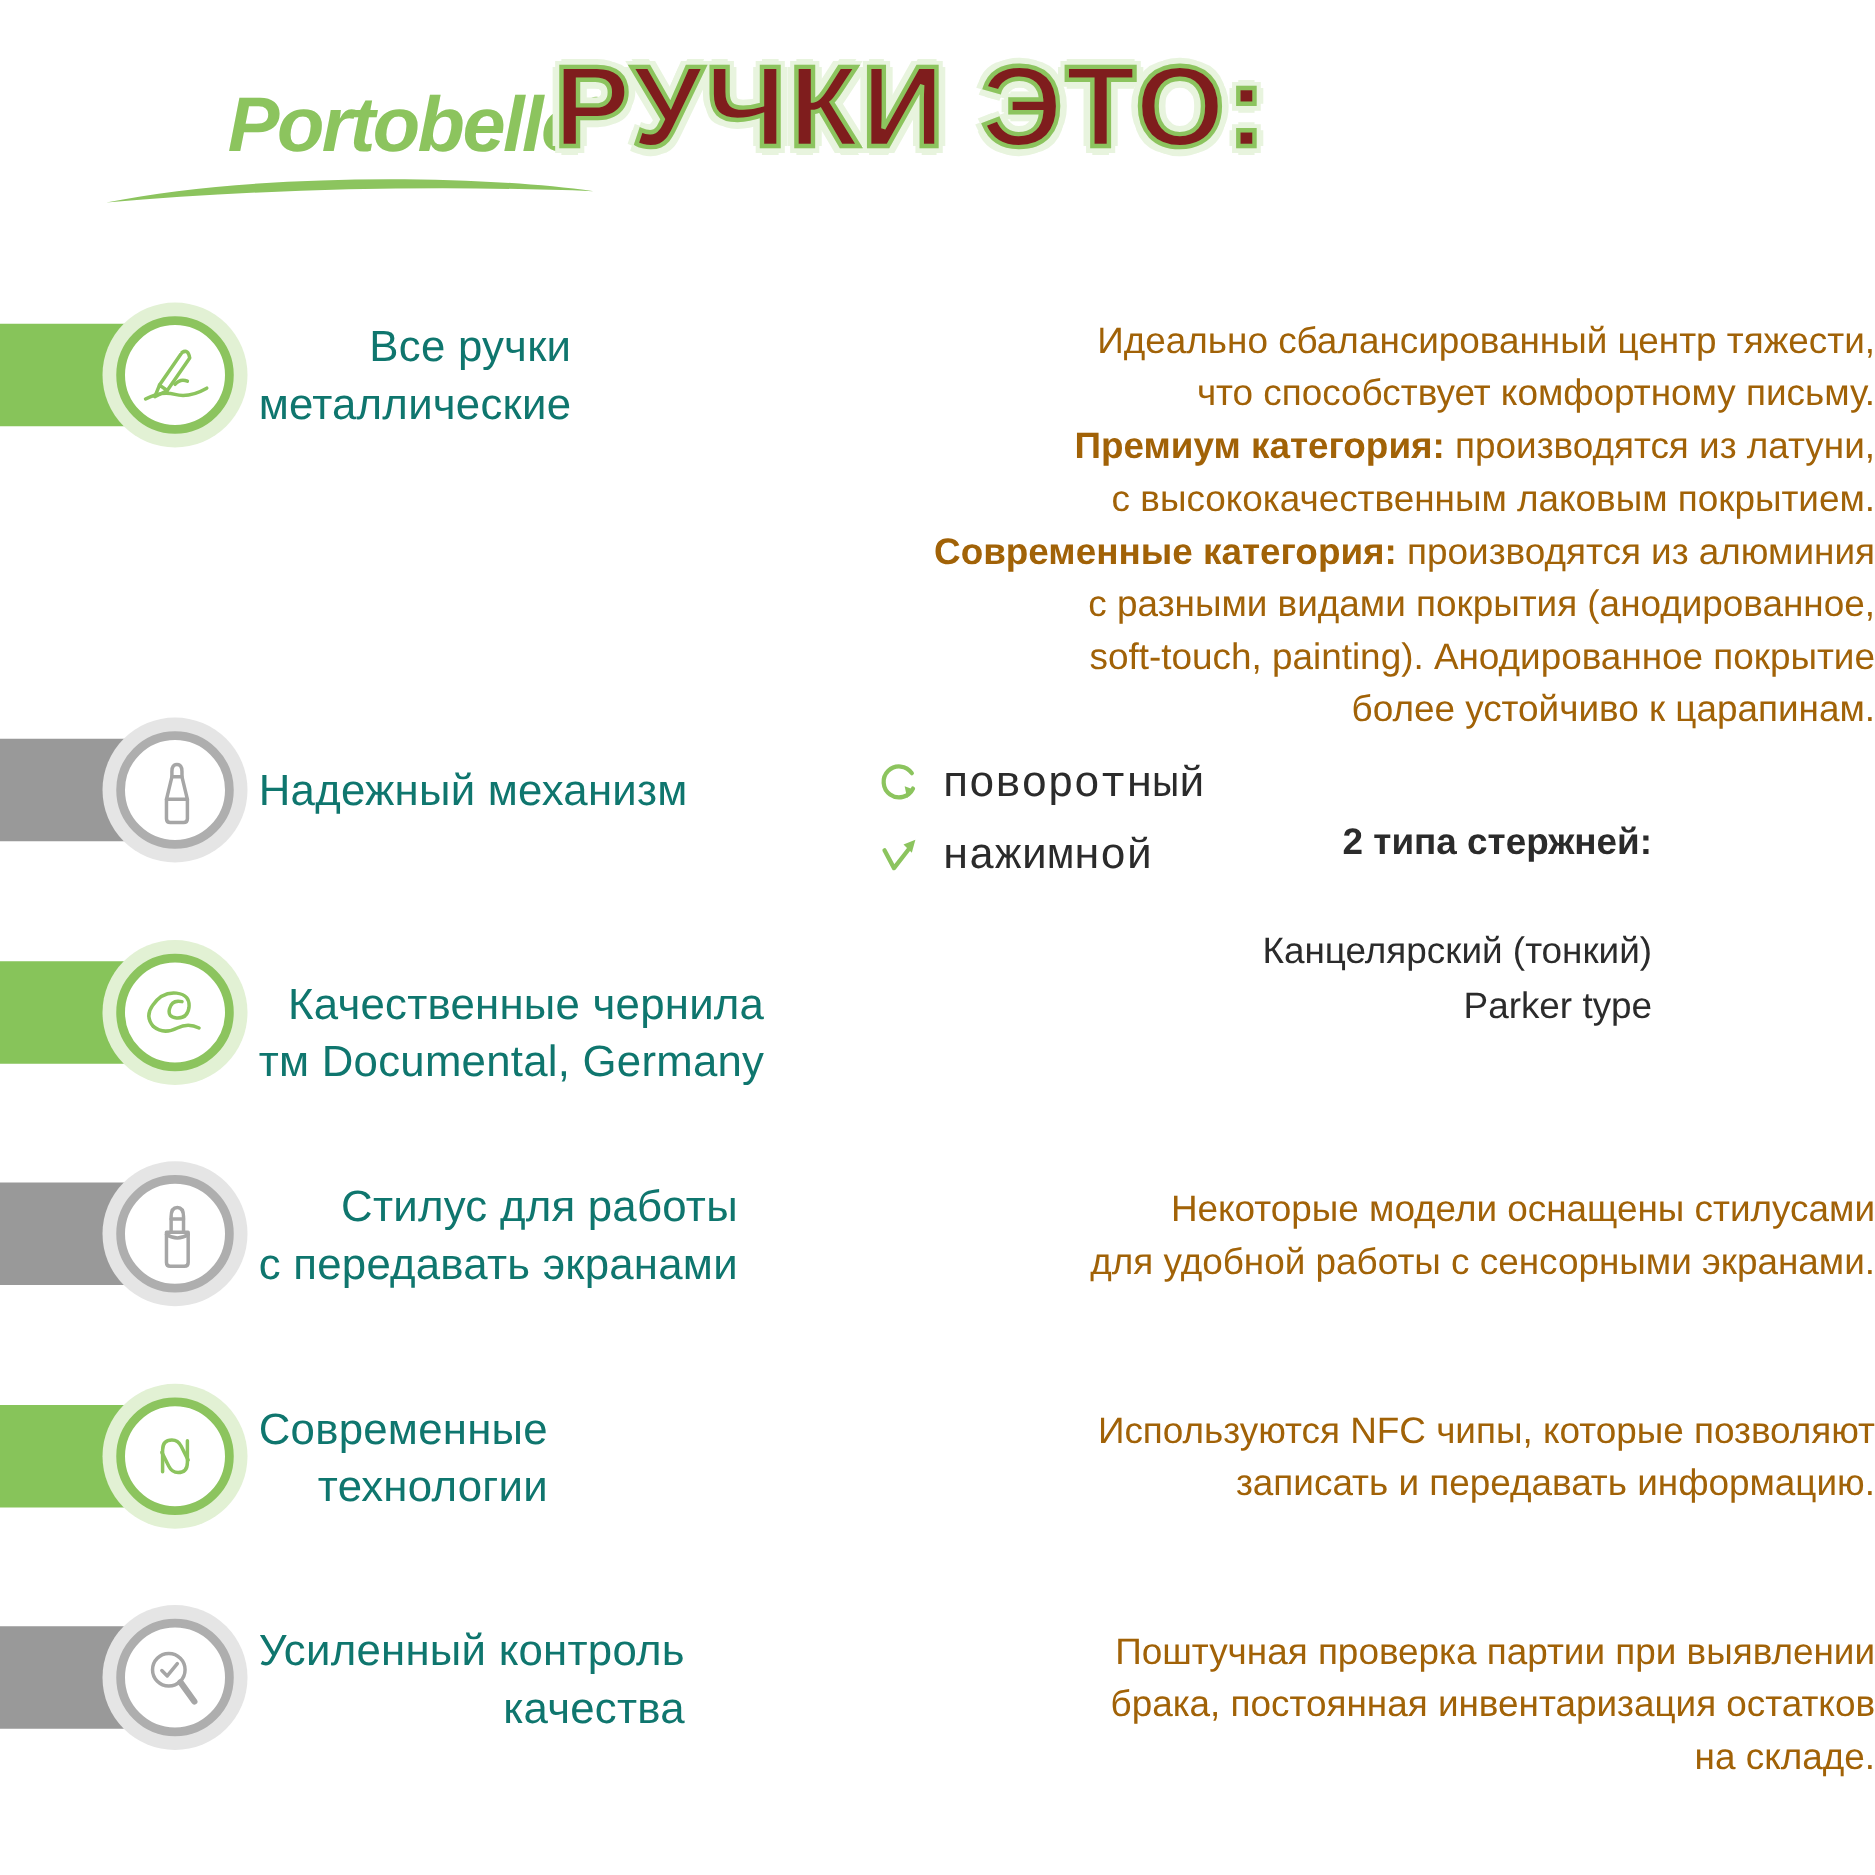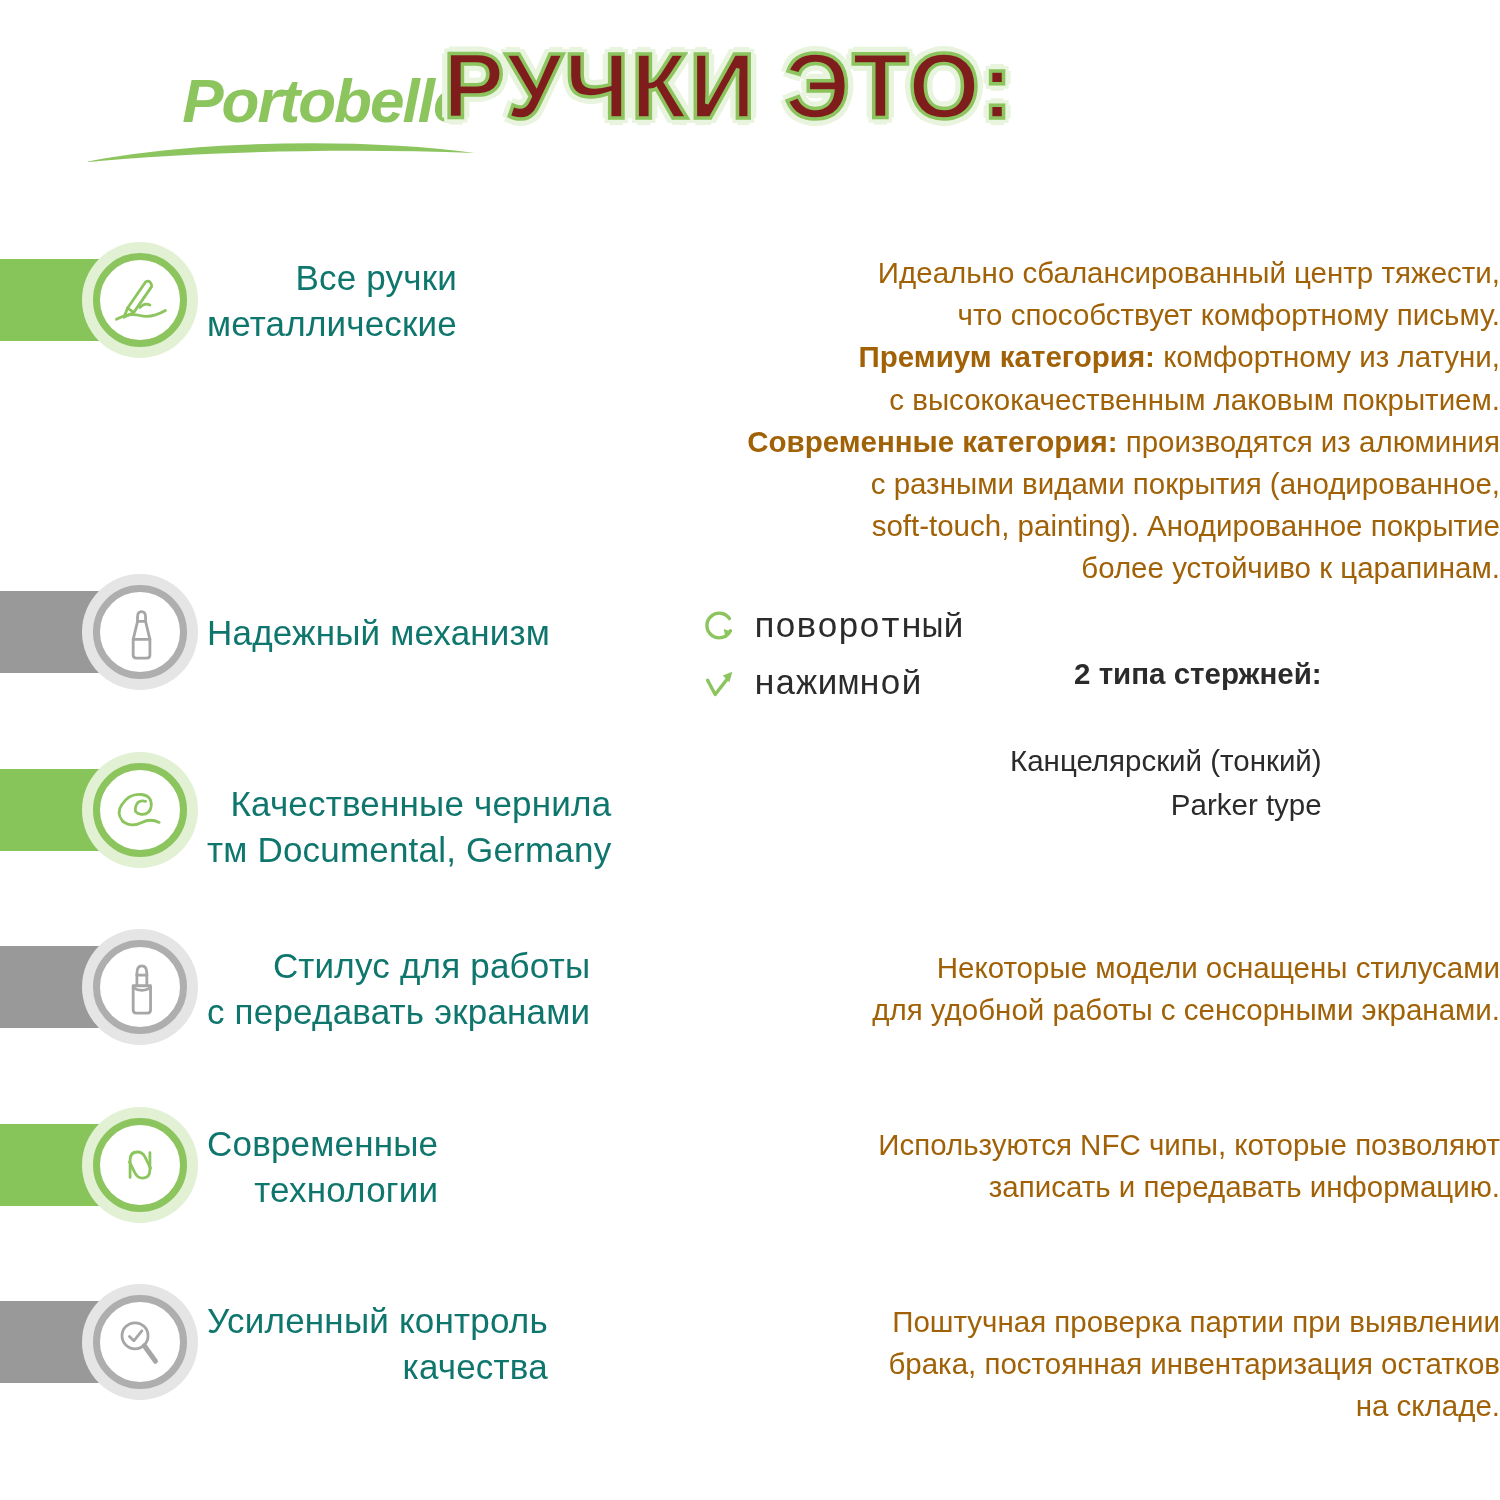"комфортному из латуни," span { text: комфортному -> производятся }
